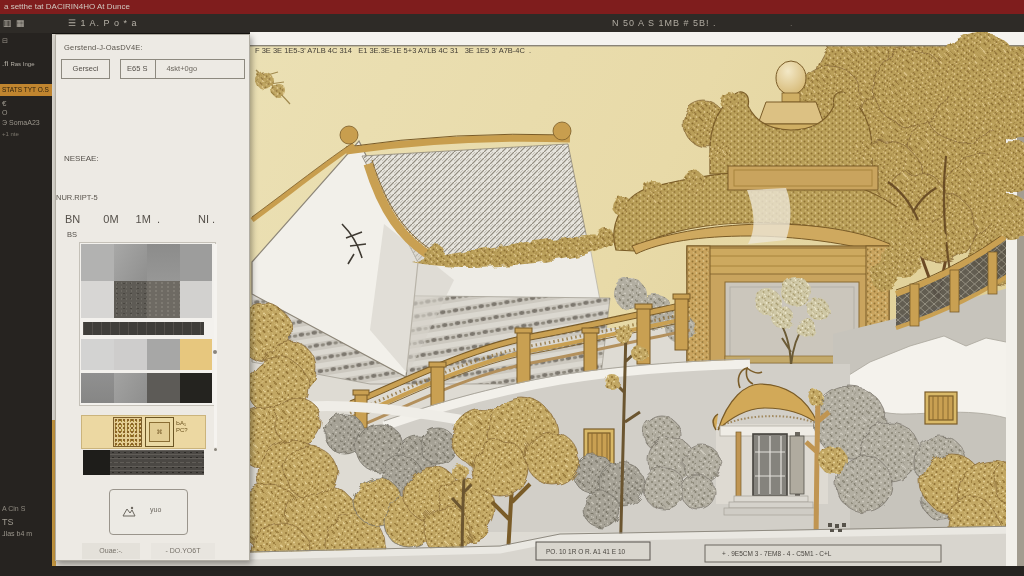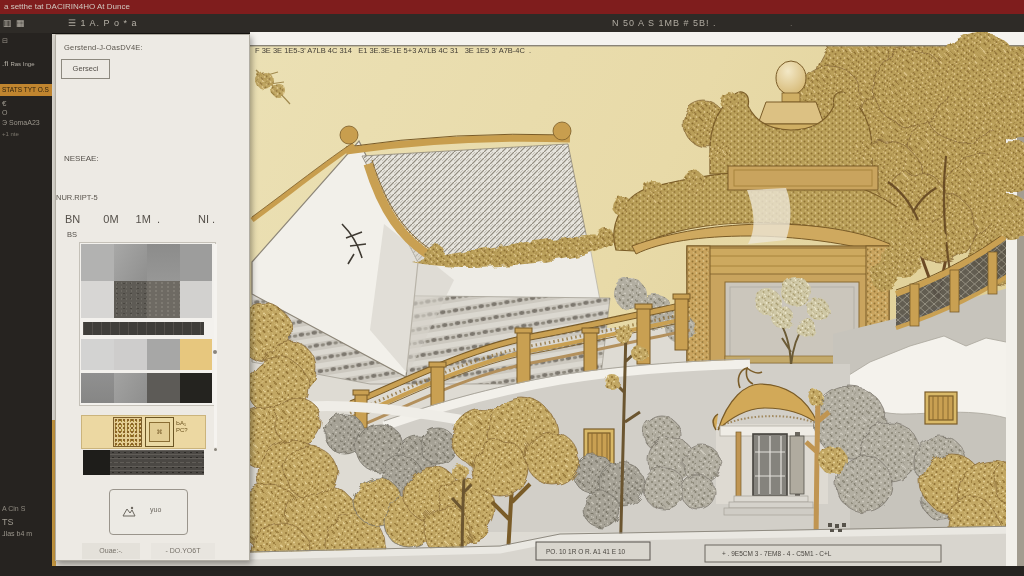"E65 S 4skt+0go" div.d { html: none -> <div><span>E65 S</span><span></span><span>4skt+0go</span></div> }
